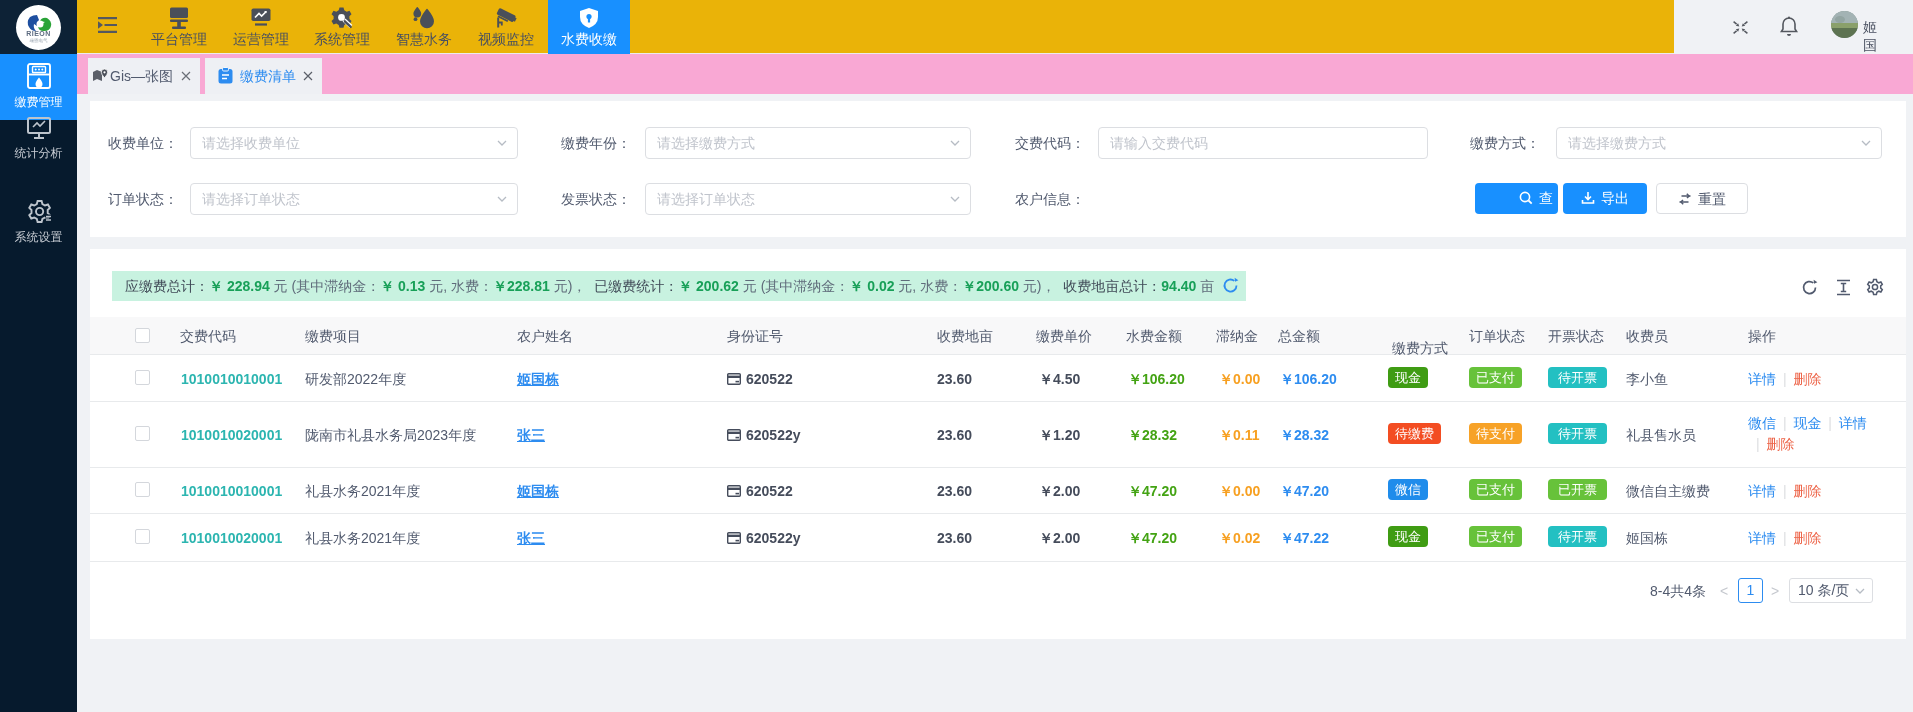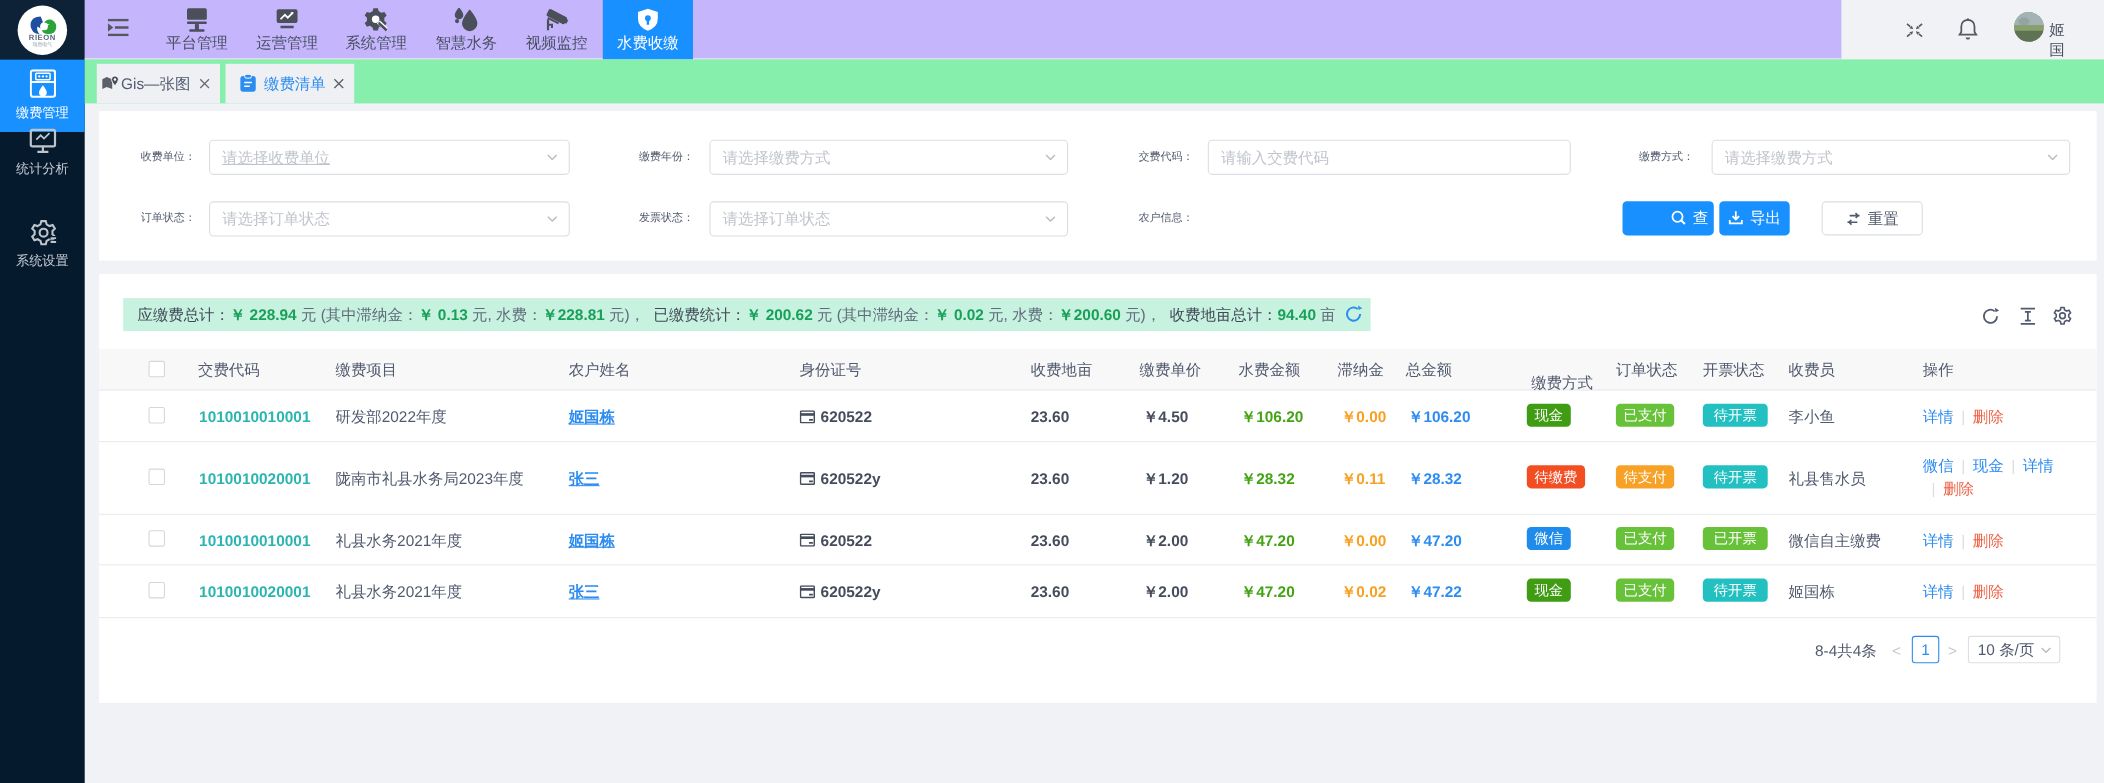"平台管理" #topbar { background: #c4b5fd -> #eab308 }
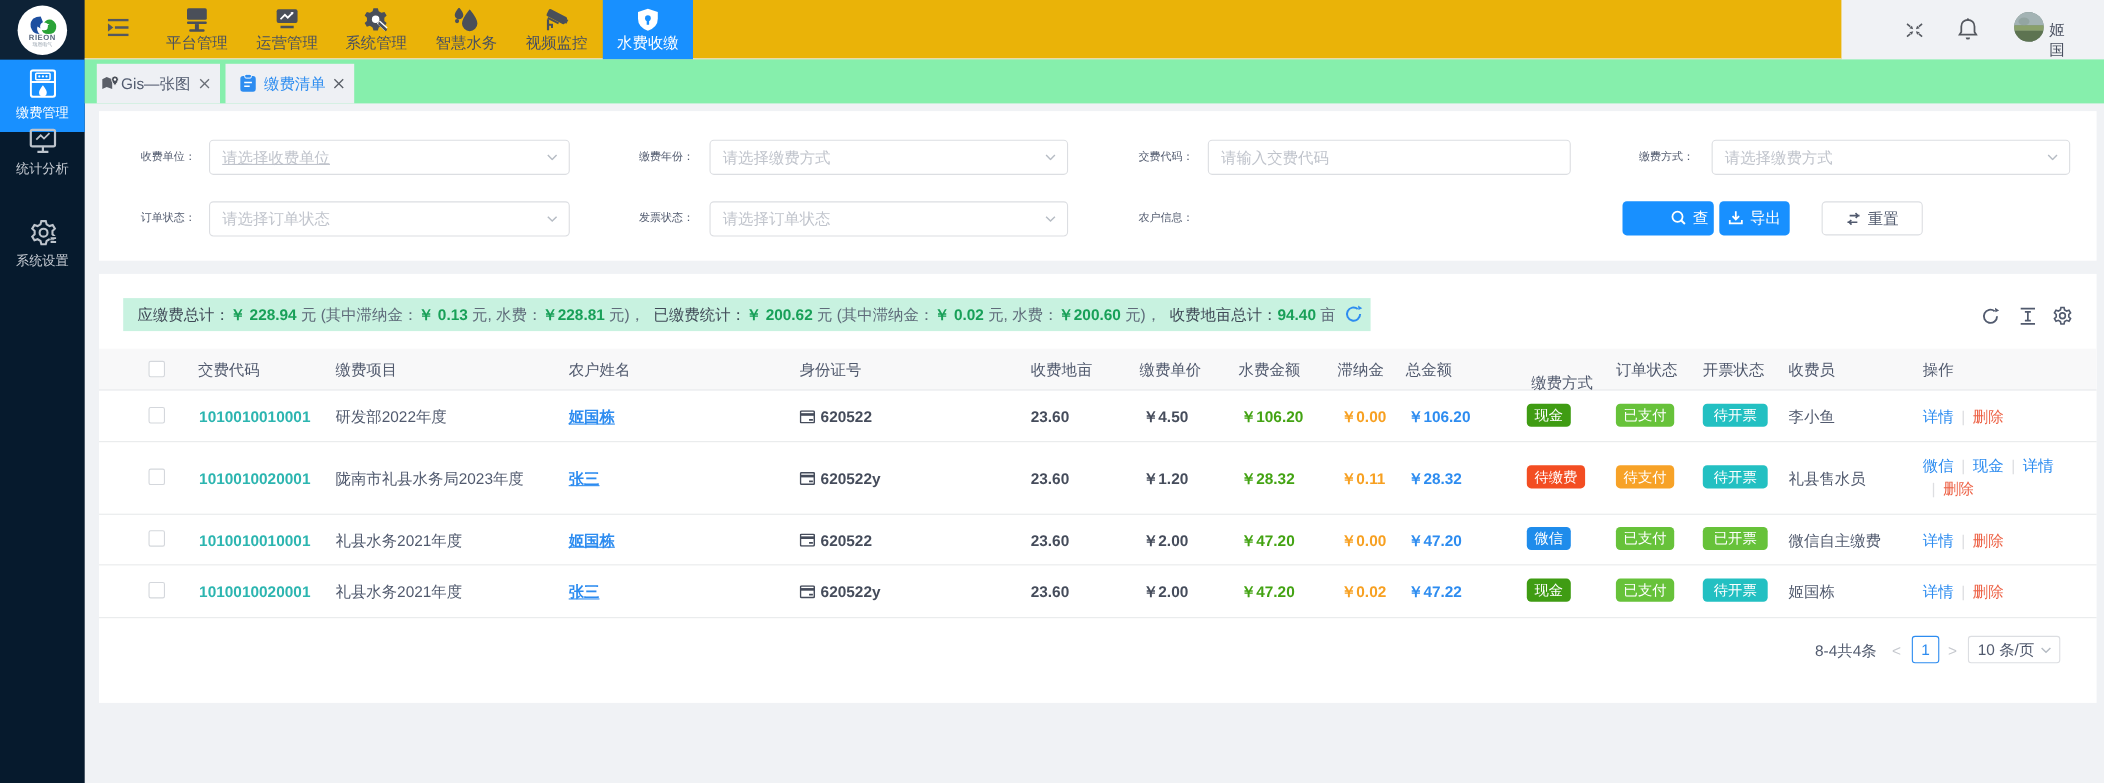"Gis—张图" #tabbar { background: #86efac -> #f9a8d4 }
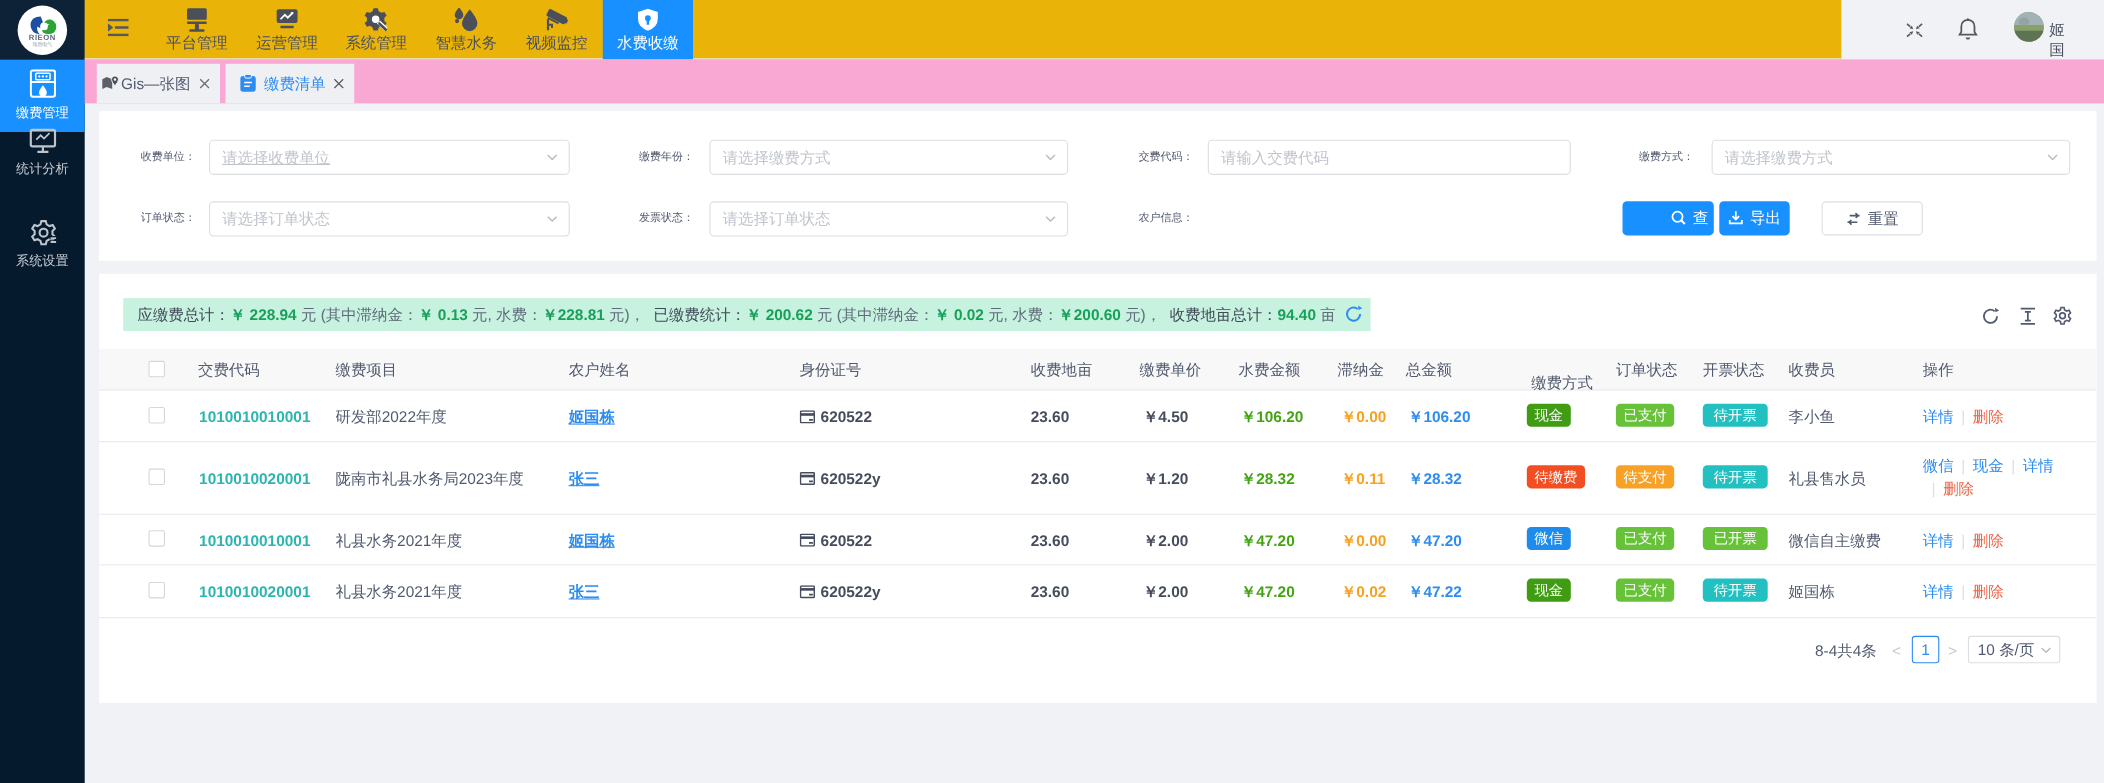"收费单位：" .flabel { font-size: 10px -> 14px }
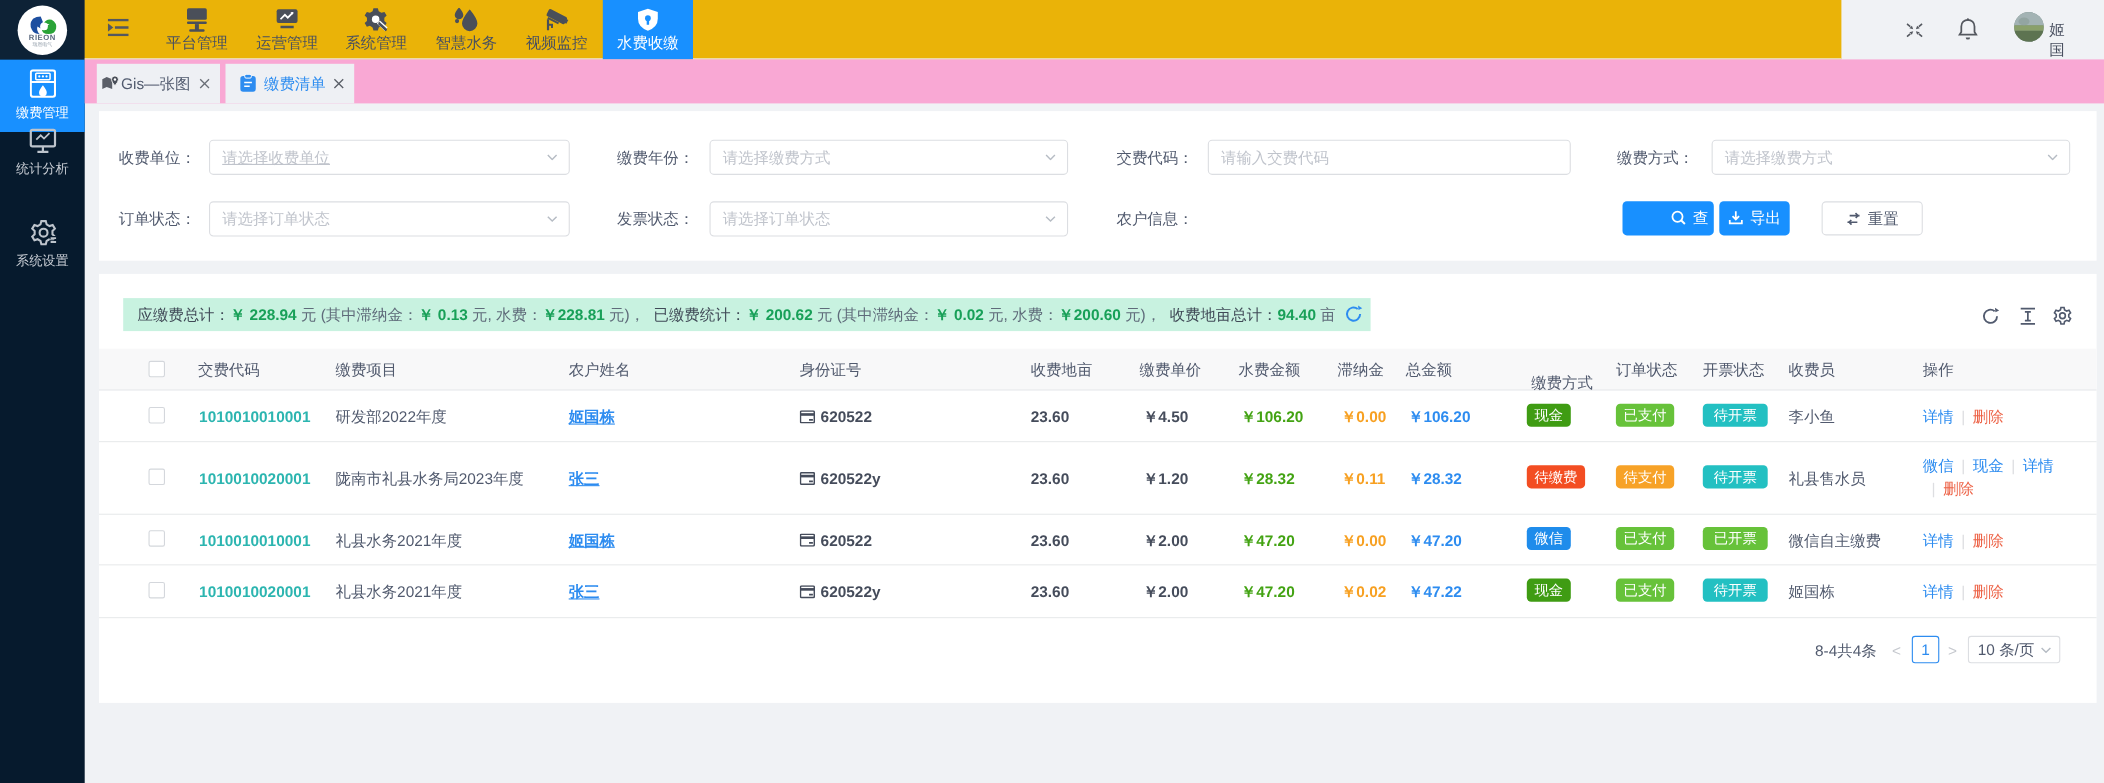"请选择收费单位" div.fbox { text-decoration: underline -> none }
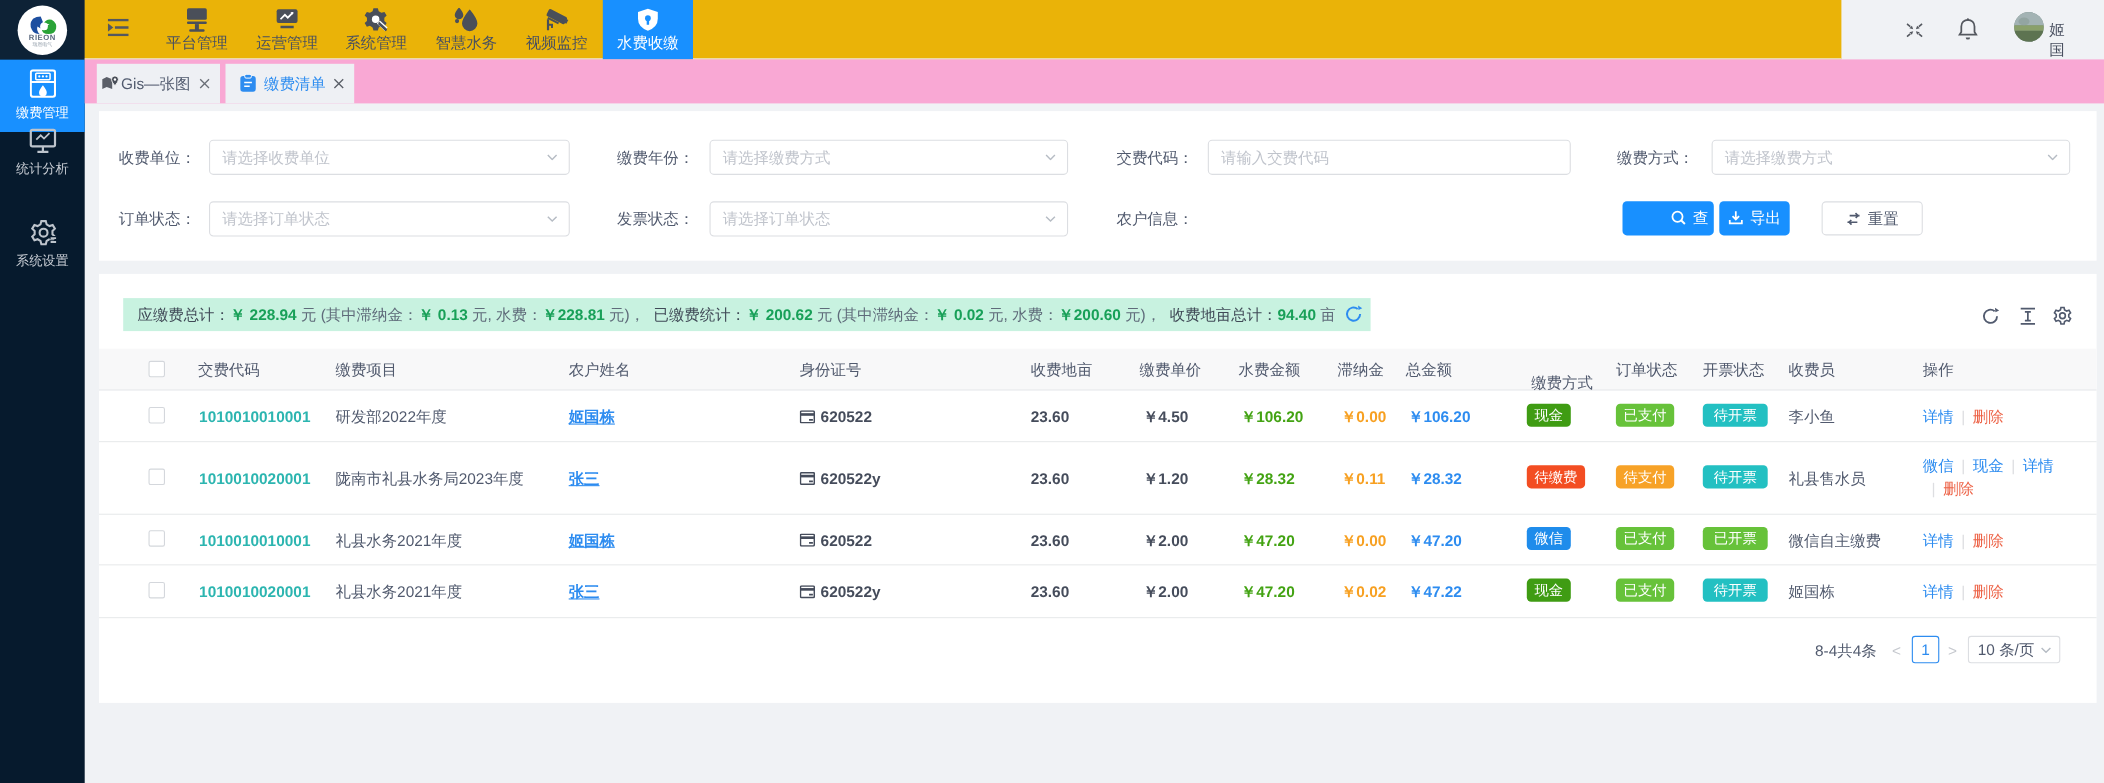"导出" div.btn { width: 64px -> 84px }
